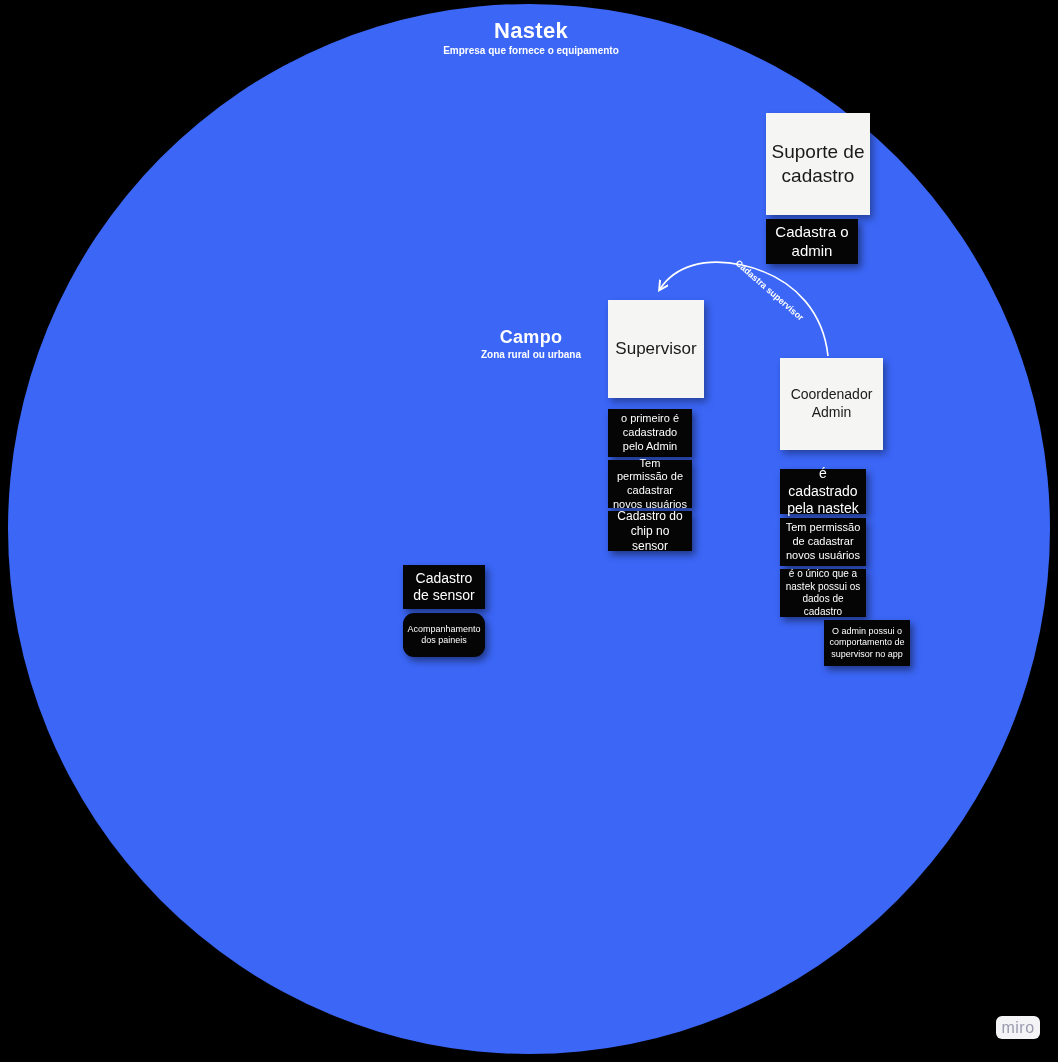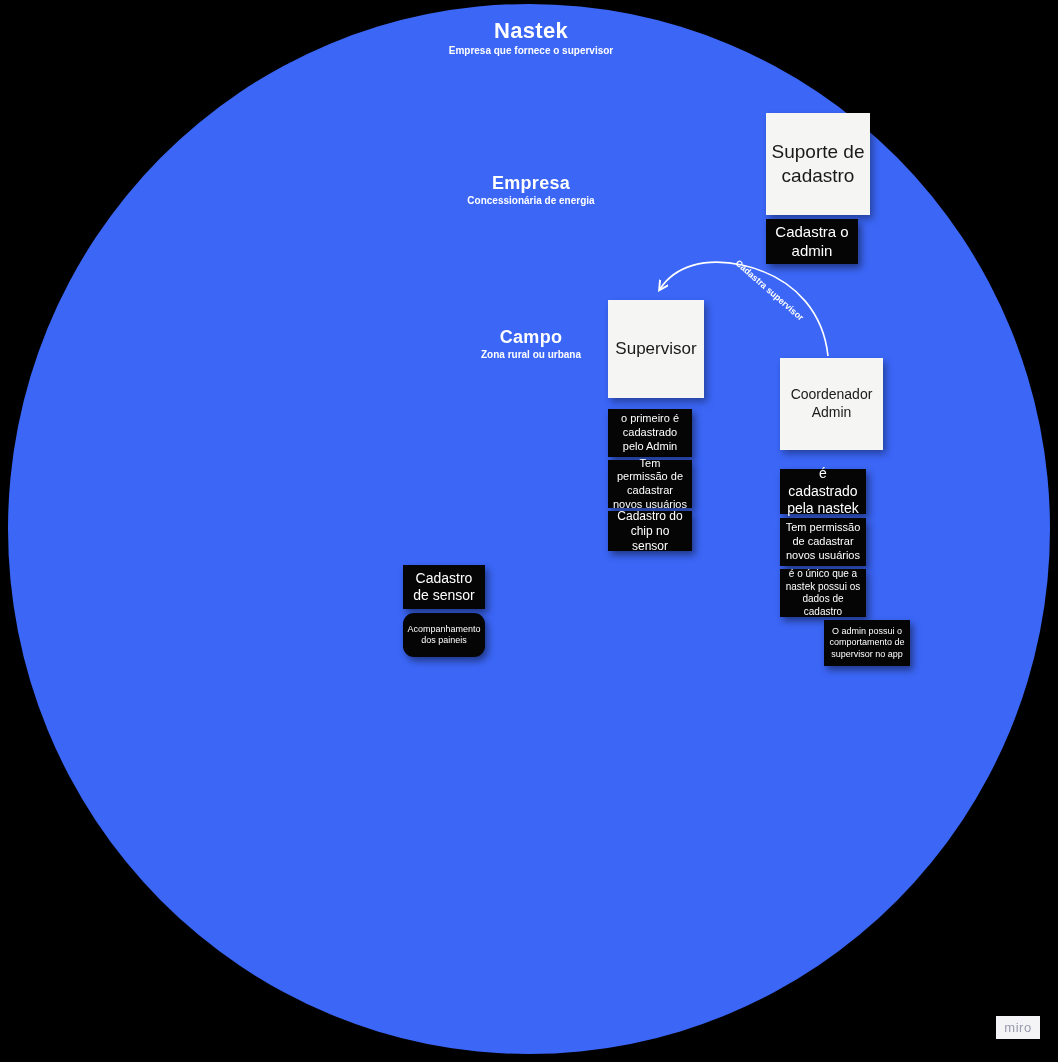"Empresa que fornece o supervisor" span.zl-sub { text: supervisor -> equipamento }
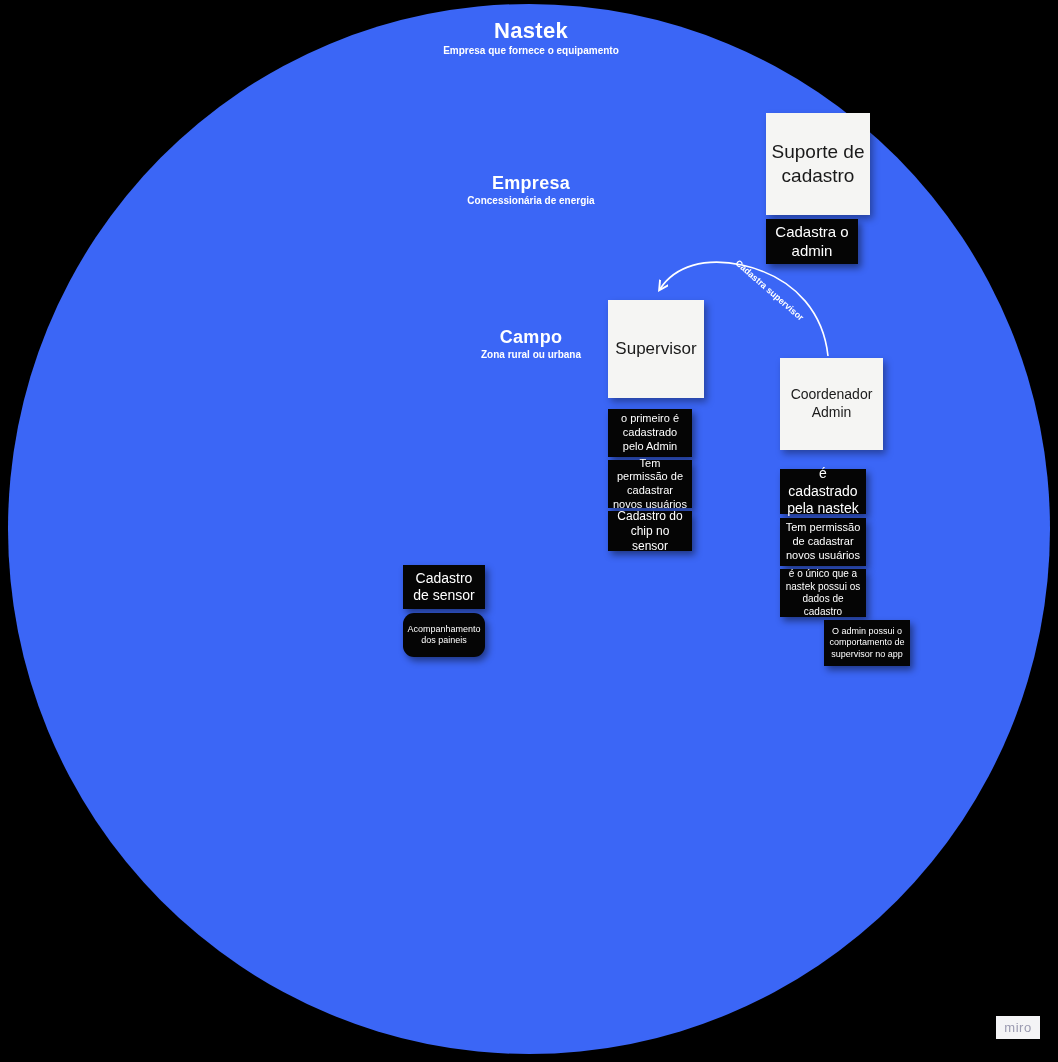"Empresa" div.zone-label { html: <div> <span>Empresa</span> <span>Concessionária de energia</span> </div> -> none }
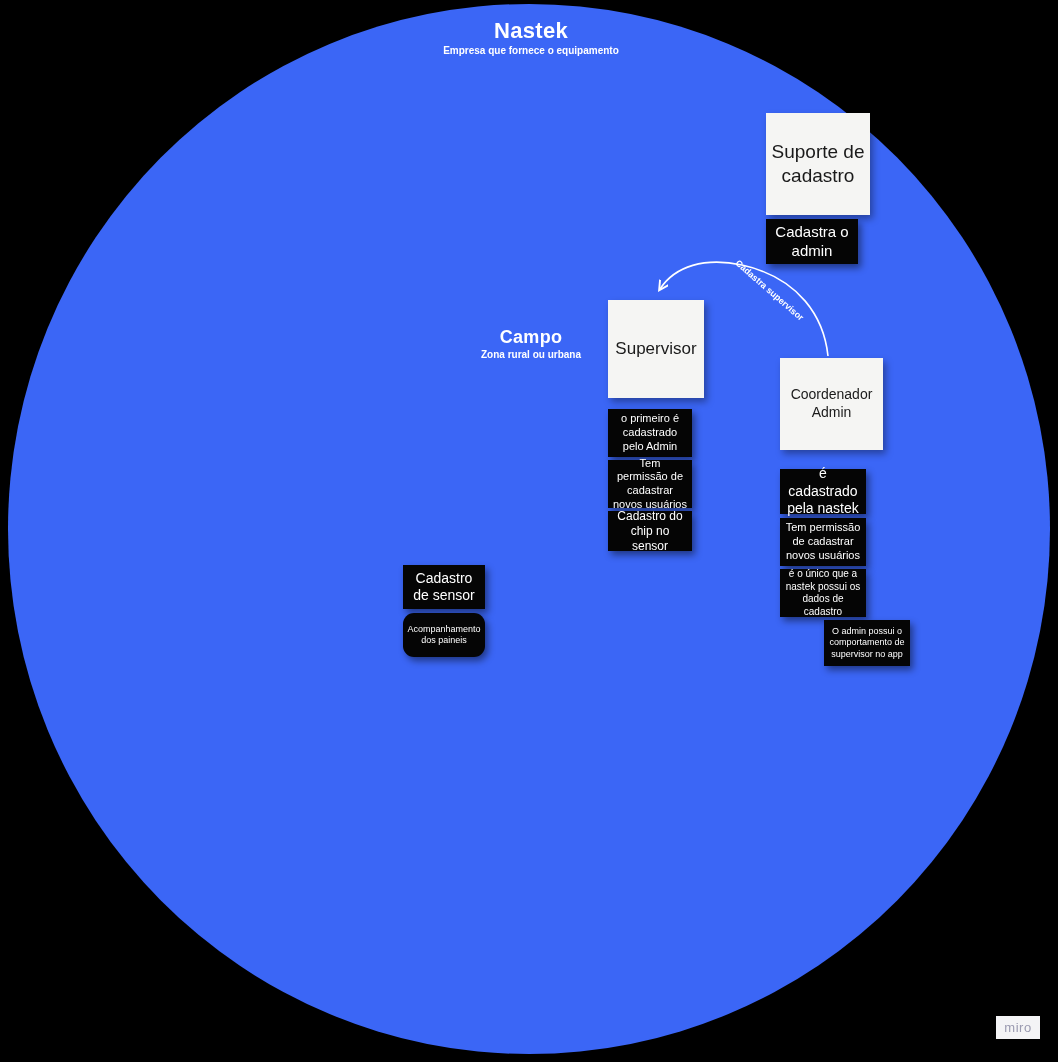"miro" #miro-watermark { border-radius: none -> 6px; font-size: 13px -> 16px }
